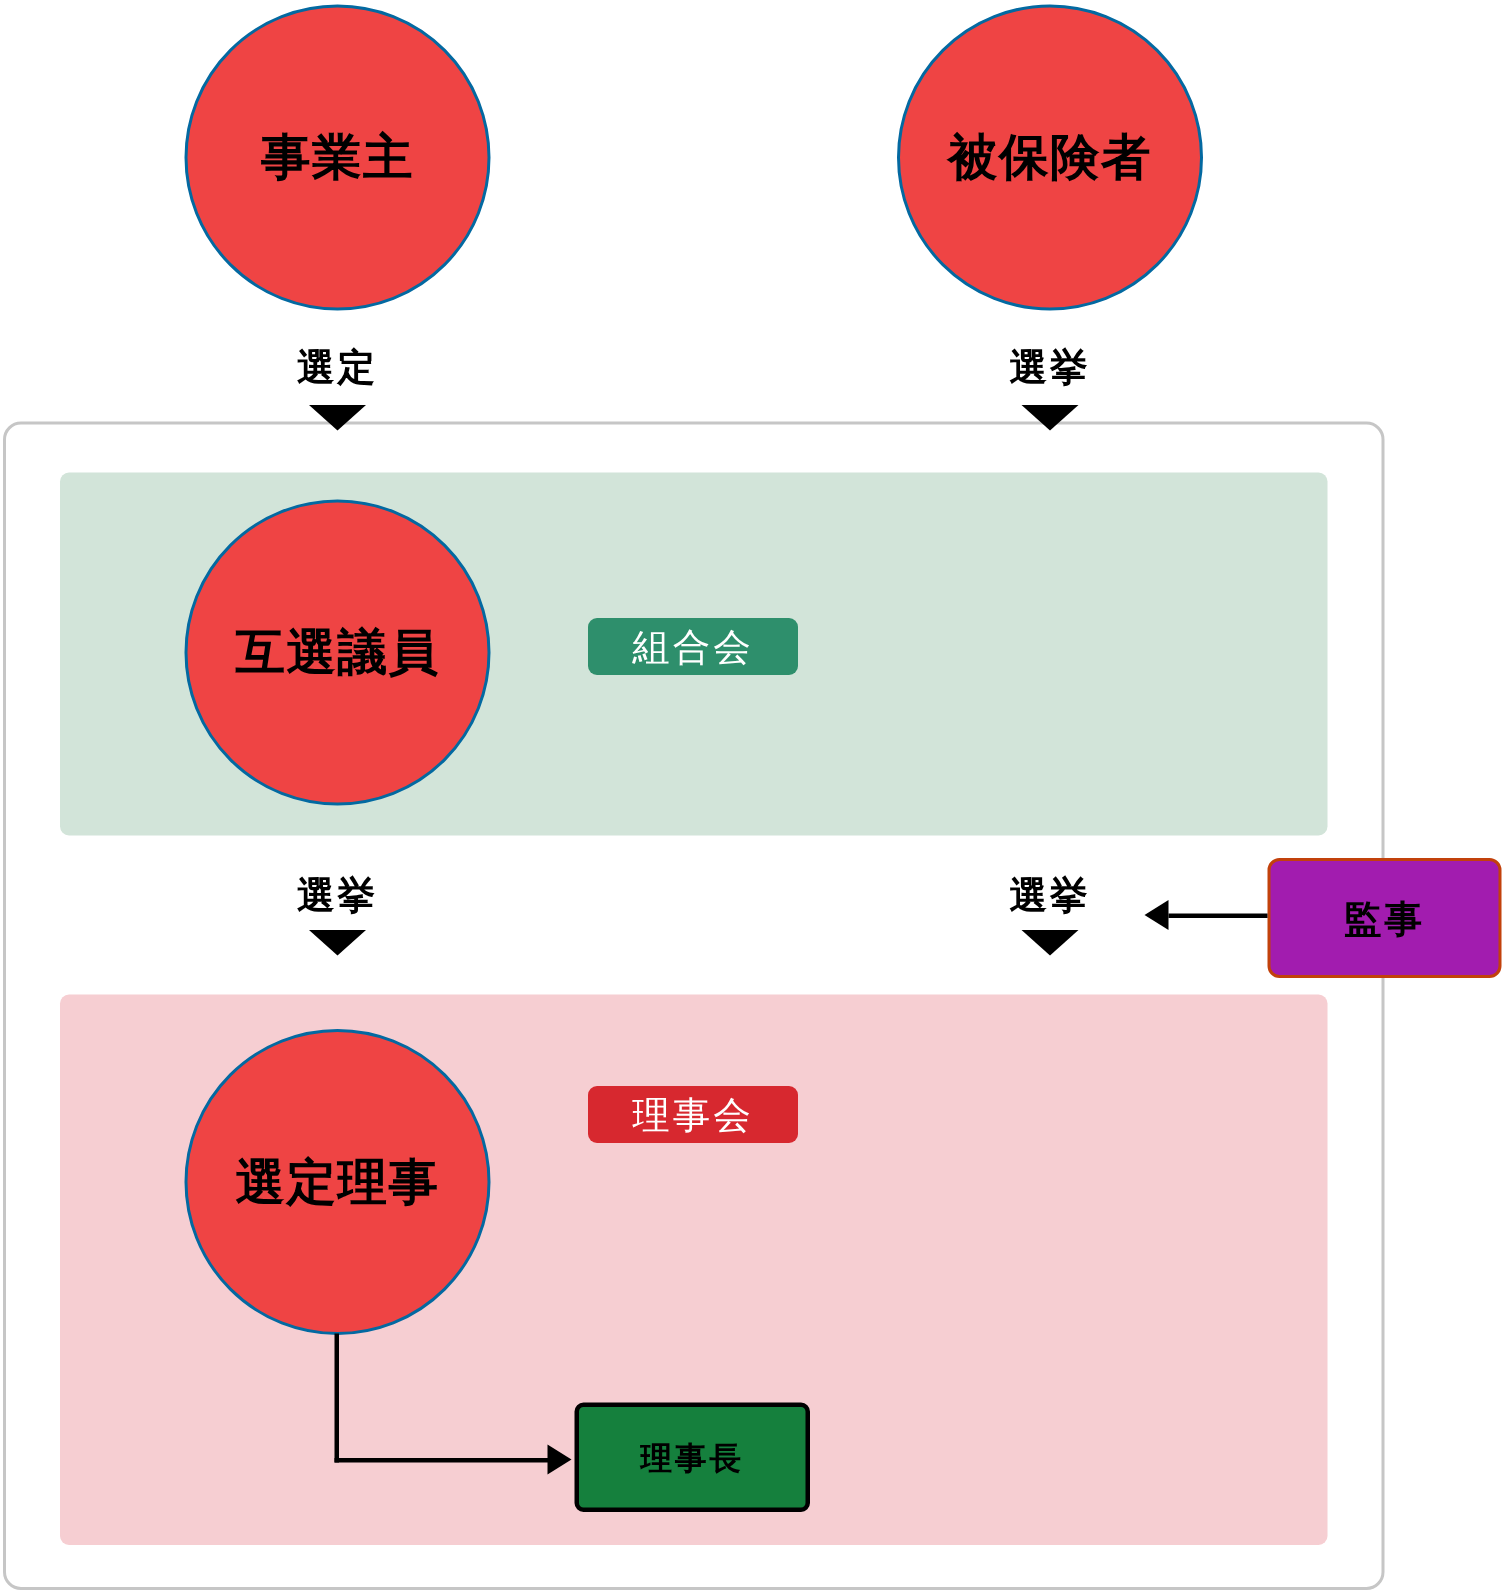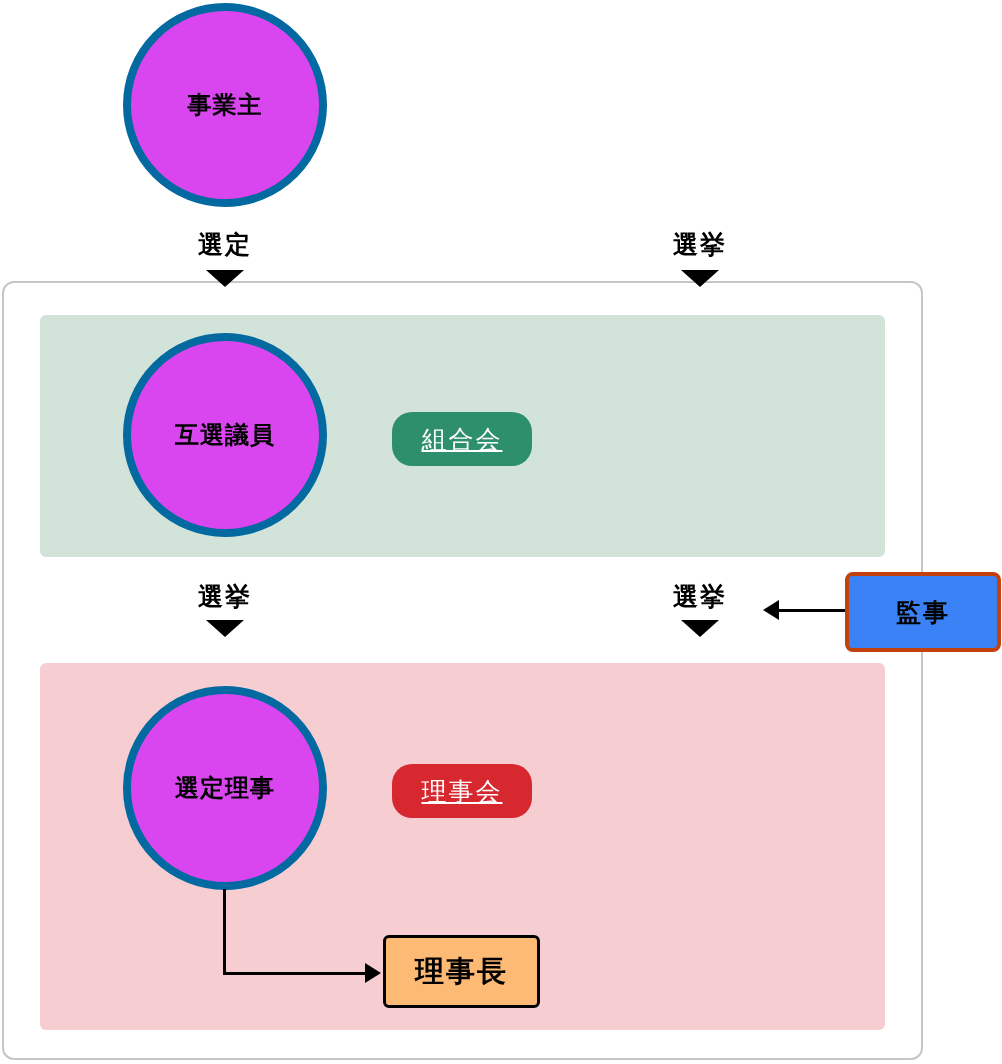"事業主" .circle { background: #d946ef -> #ef4444; border: 8px solid #0369a1 -> 2px solid #0369a1; font-size: 24px -> 33px }
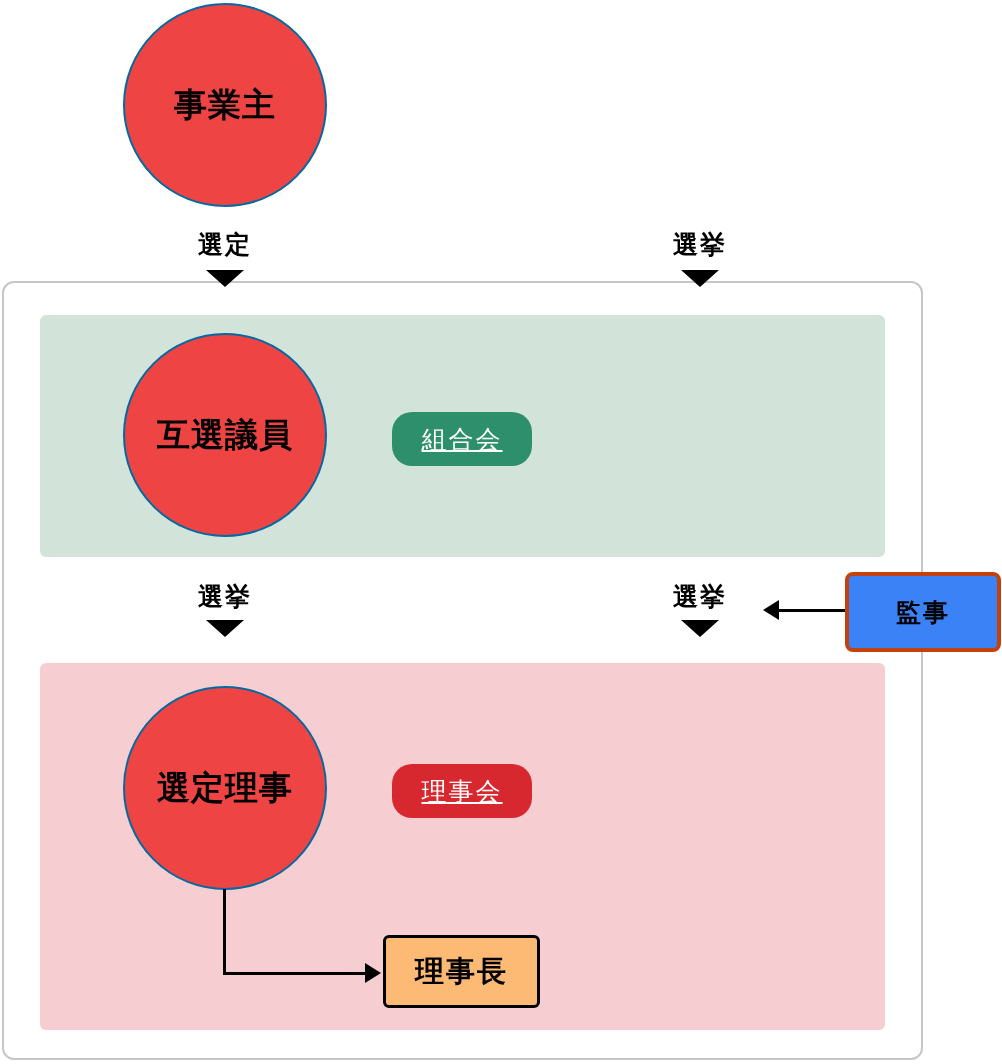"被保険者" div.circle { html: none -> <div>被保険者</div> }
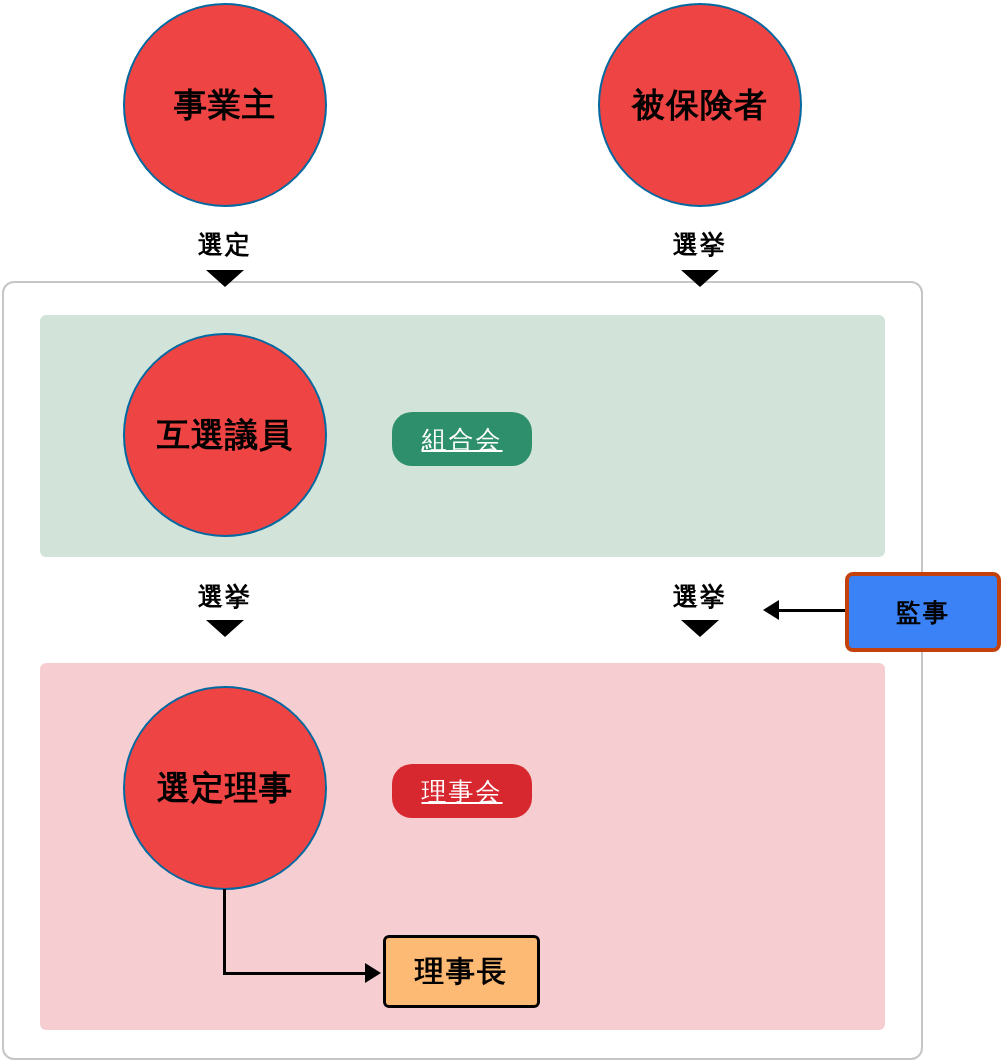"組合会" .badge { border-radius: 20px -> 6px; height: 54px -> 38px; text-decoration: underline -> none }
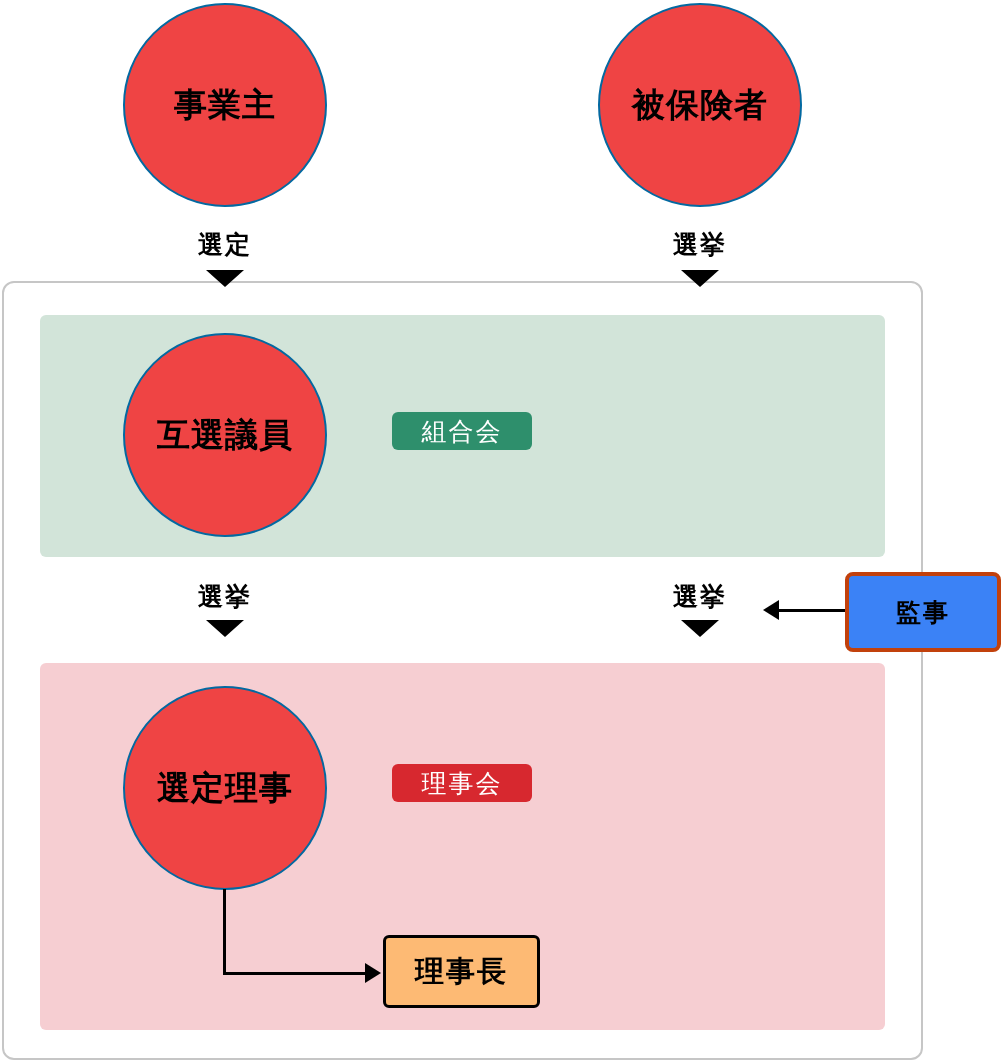"監事" .side-box { background: #3b82f6 -> #a21caf; border: 4px solid #c2410c -> 2px solid #c2410c }
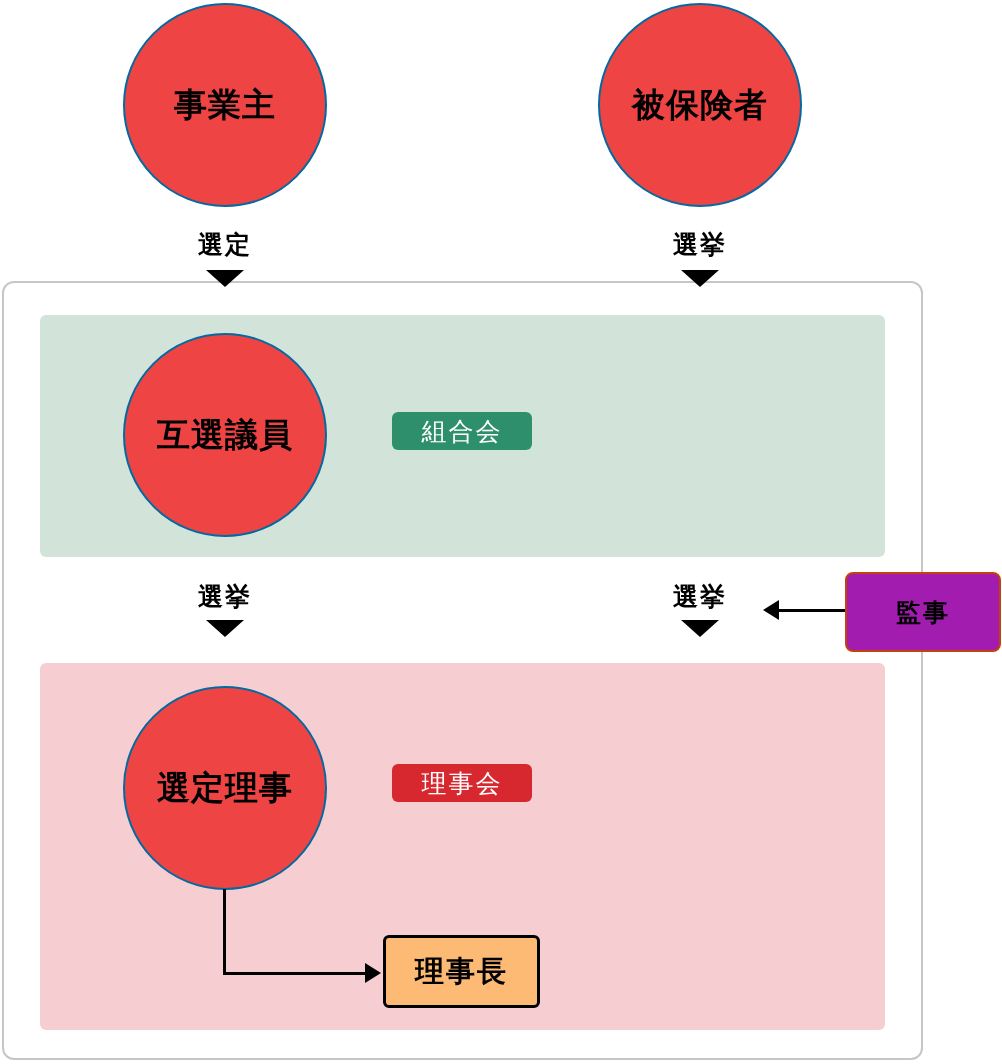"理事会" .badge.board { top: 764px -> 724px }
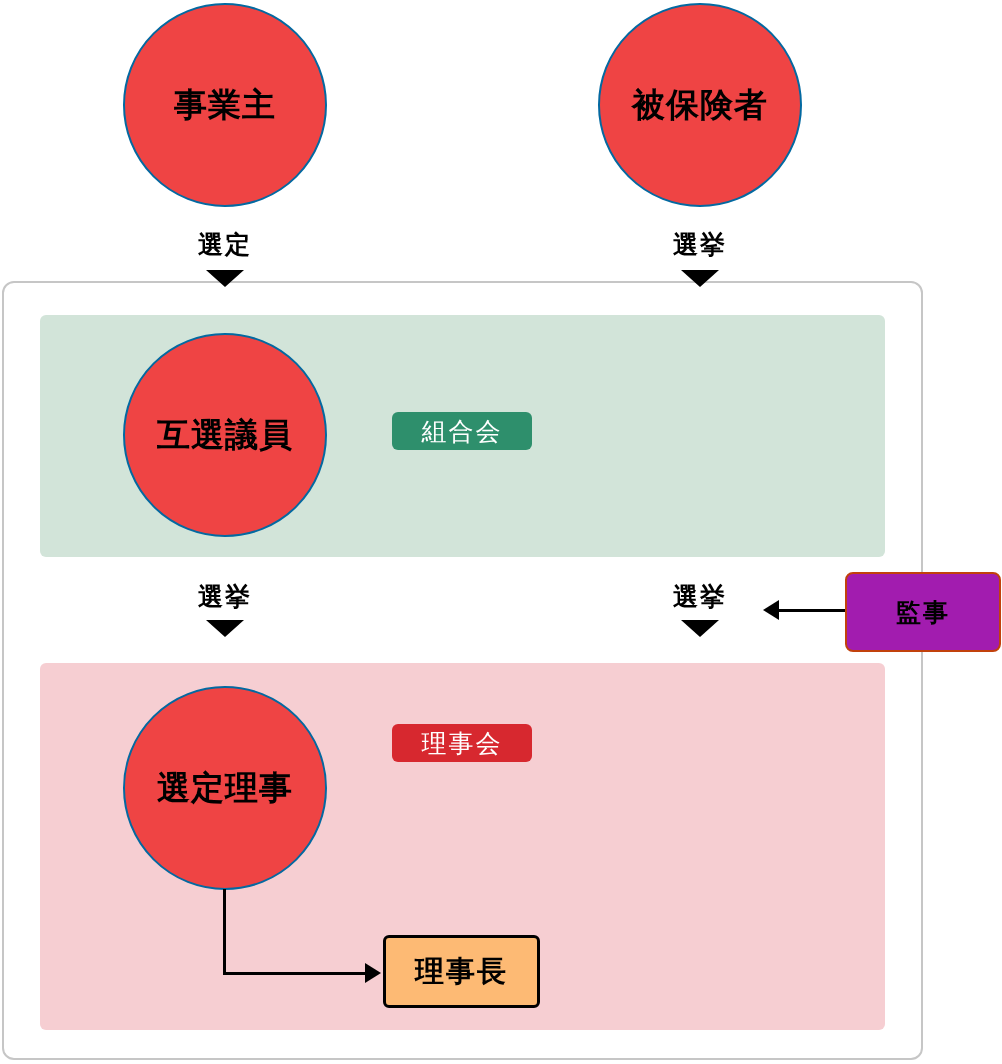"理事長" .chairman-box { background: #fdba74 -> #15803d; font-size: 29px -> 21px }
